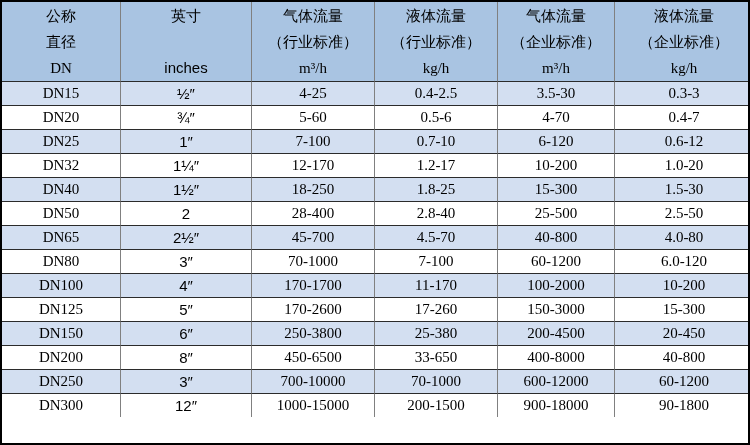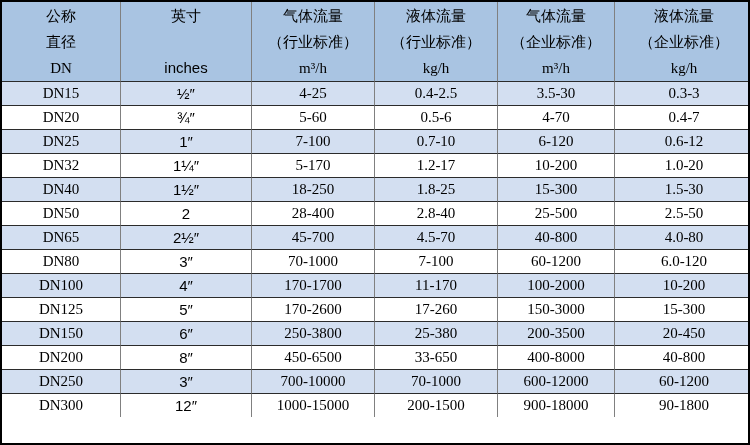"5-170" td { text: 5-170 -> 12-170 }
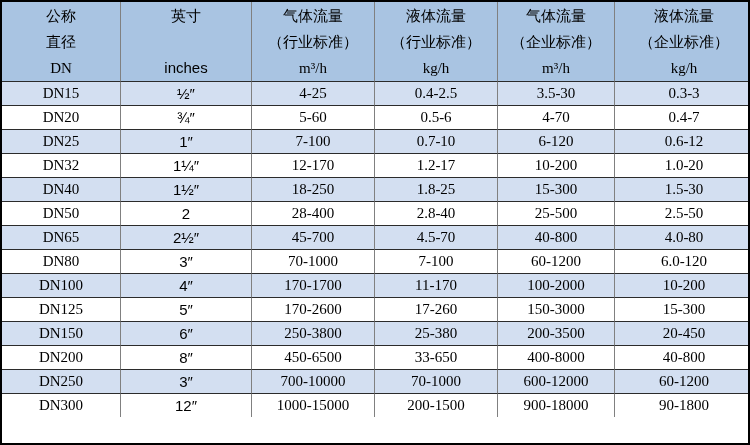"200-3500" td { text: 200-3500 -> 200-4500 }
